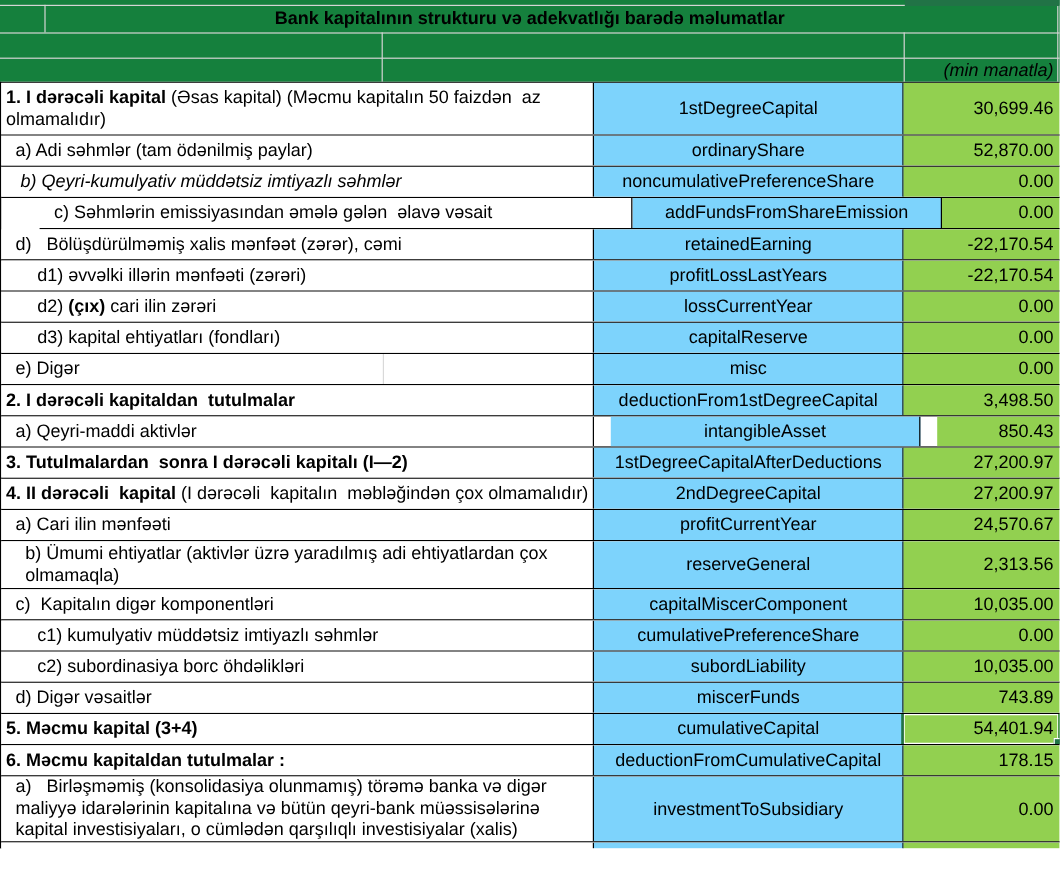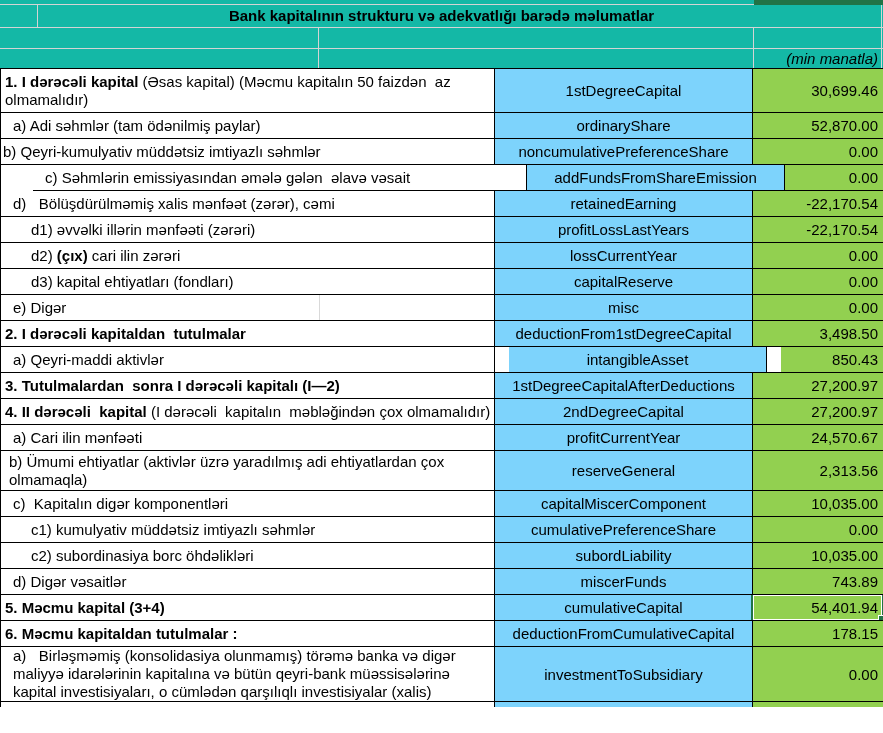"Bank kapitalının strukturu və" .header { background: #14b8a6 -> #15803d }
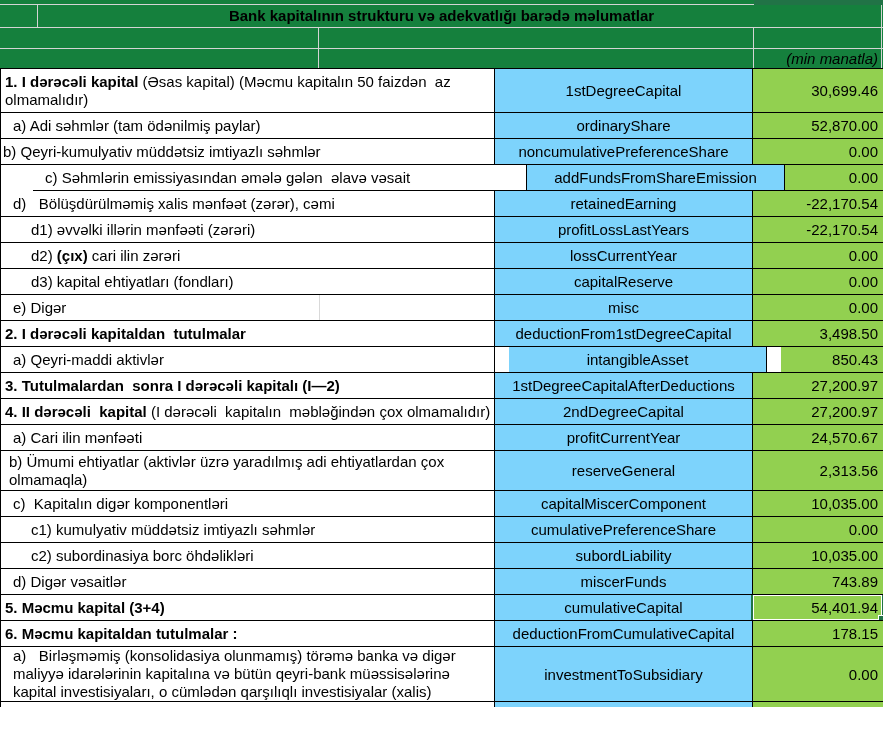"b) Qeyri-kumulyativ müddətsiz imtiyazlı" span.label-text { font-style: none -> italic; padding-left: 2px -> 16px }
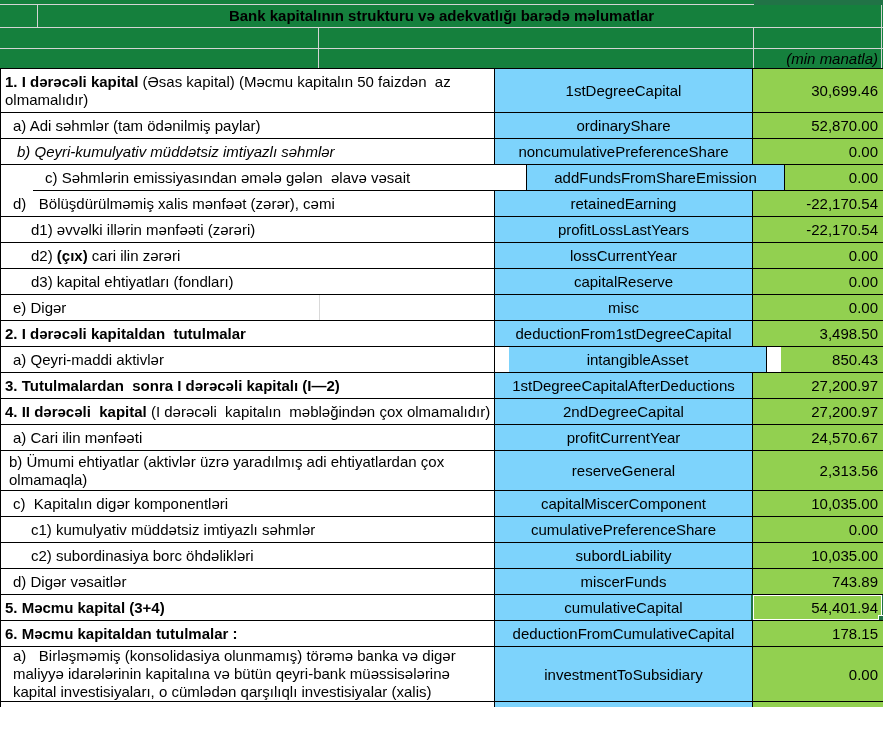"b) Ümumi ehtiyatlar (aktivlər üzrə" span.label-text { padding-left: 8px -> 20px }
